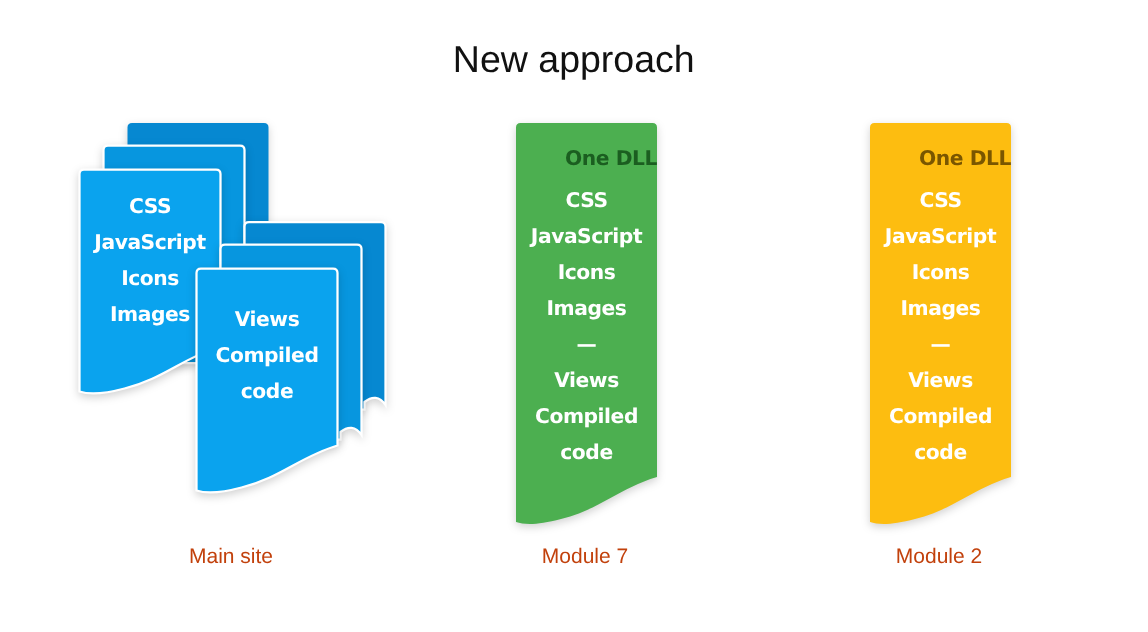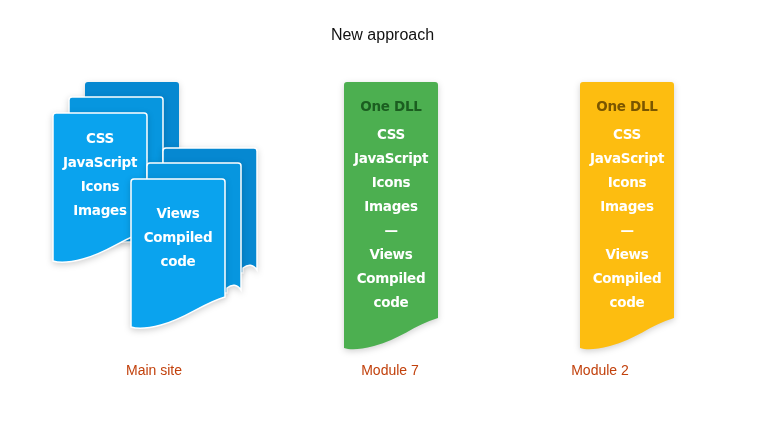"New approach" .title { font-size: 16px -> 25px }
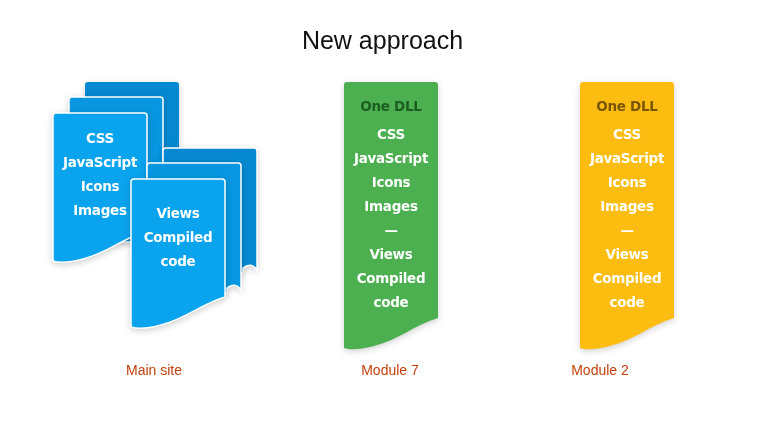"One DLL" .doctext .dll { text-align: none -> right }
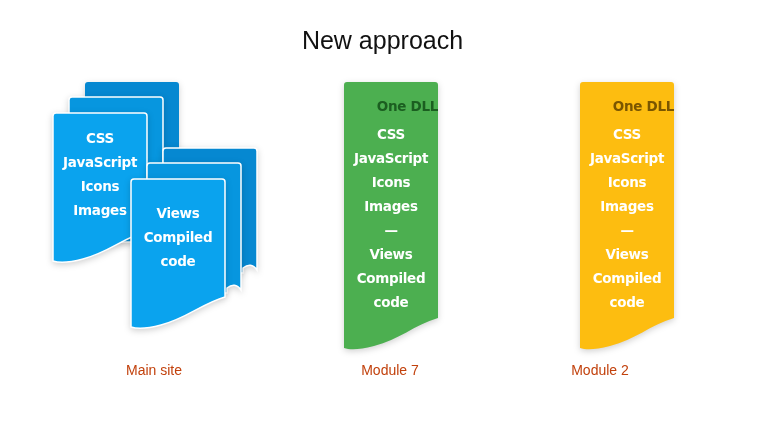"Module 2" div.caption { left: 520px -> 546px }
